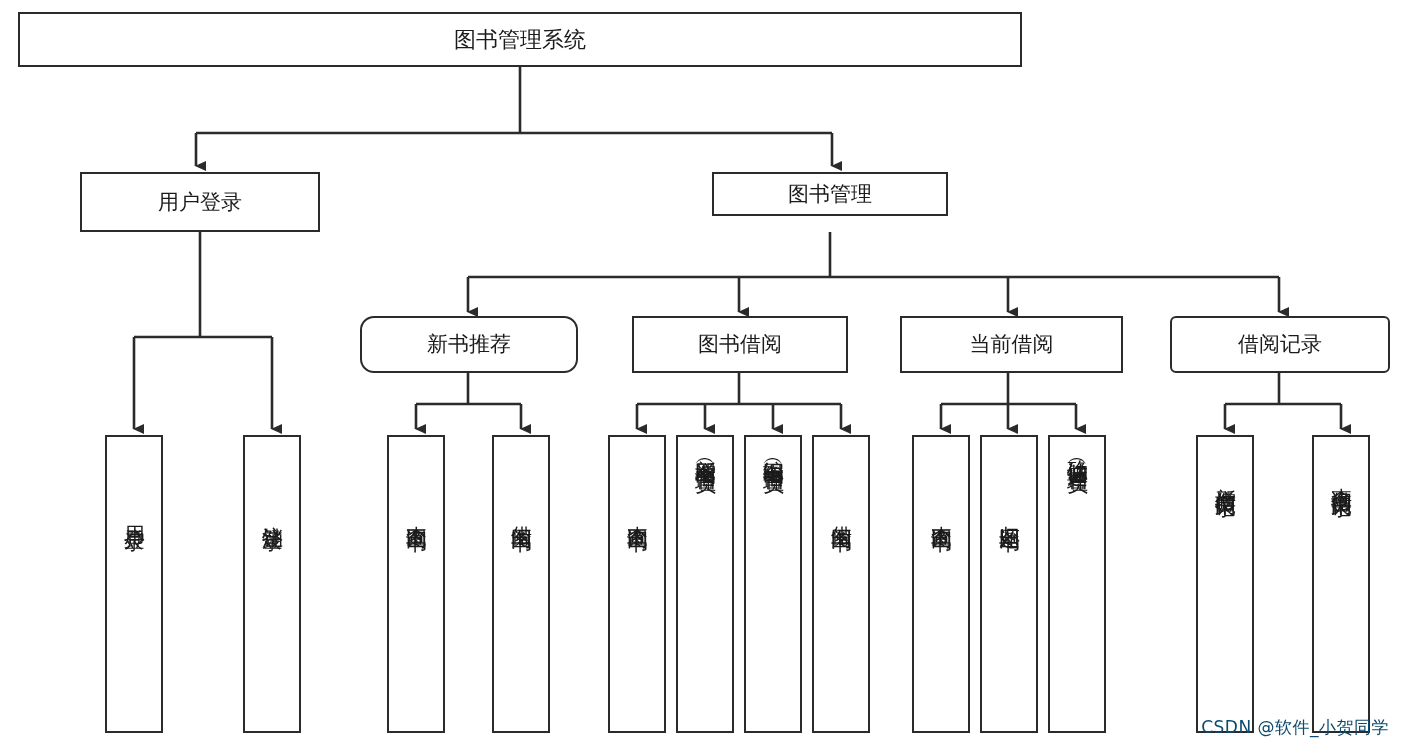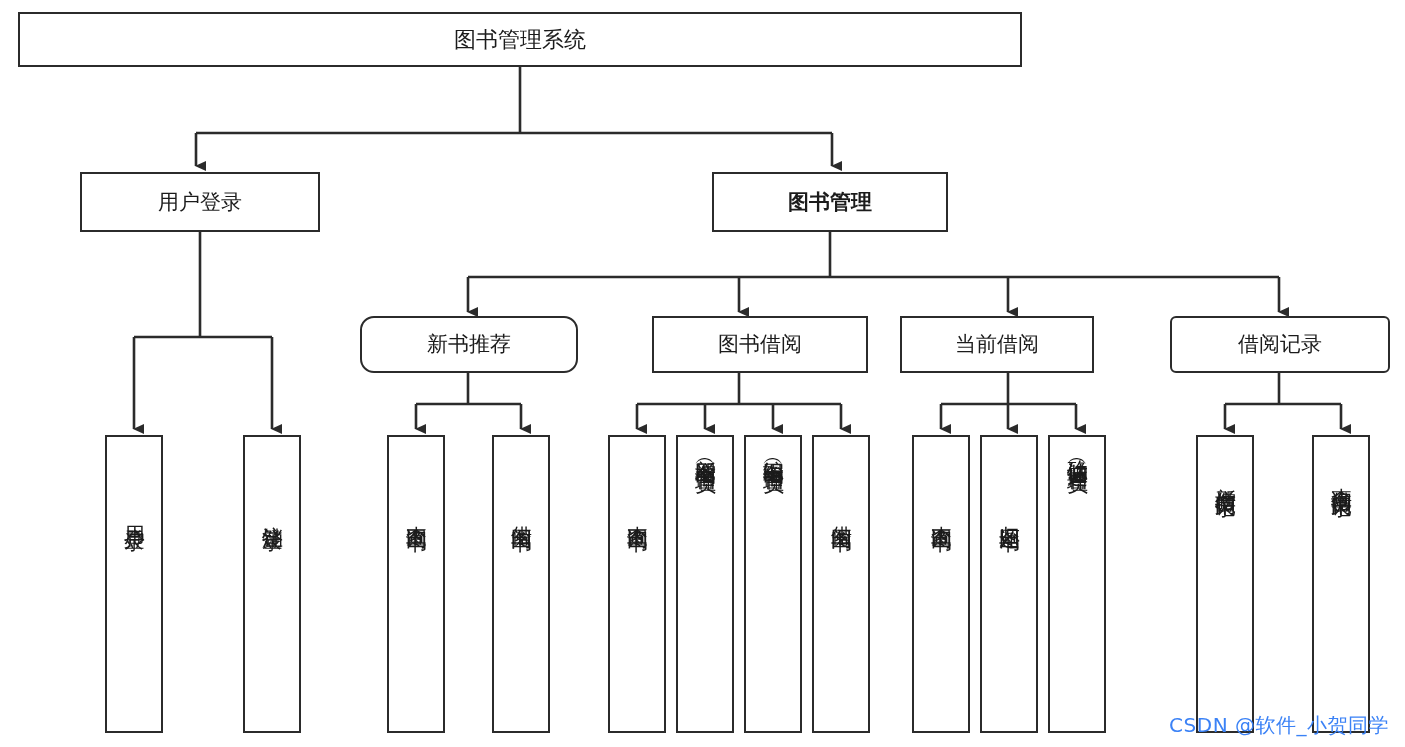"图书管理" div.node { font-weight: bold -> none; height: 60px -> 44px }
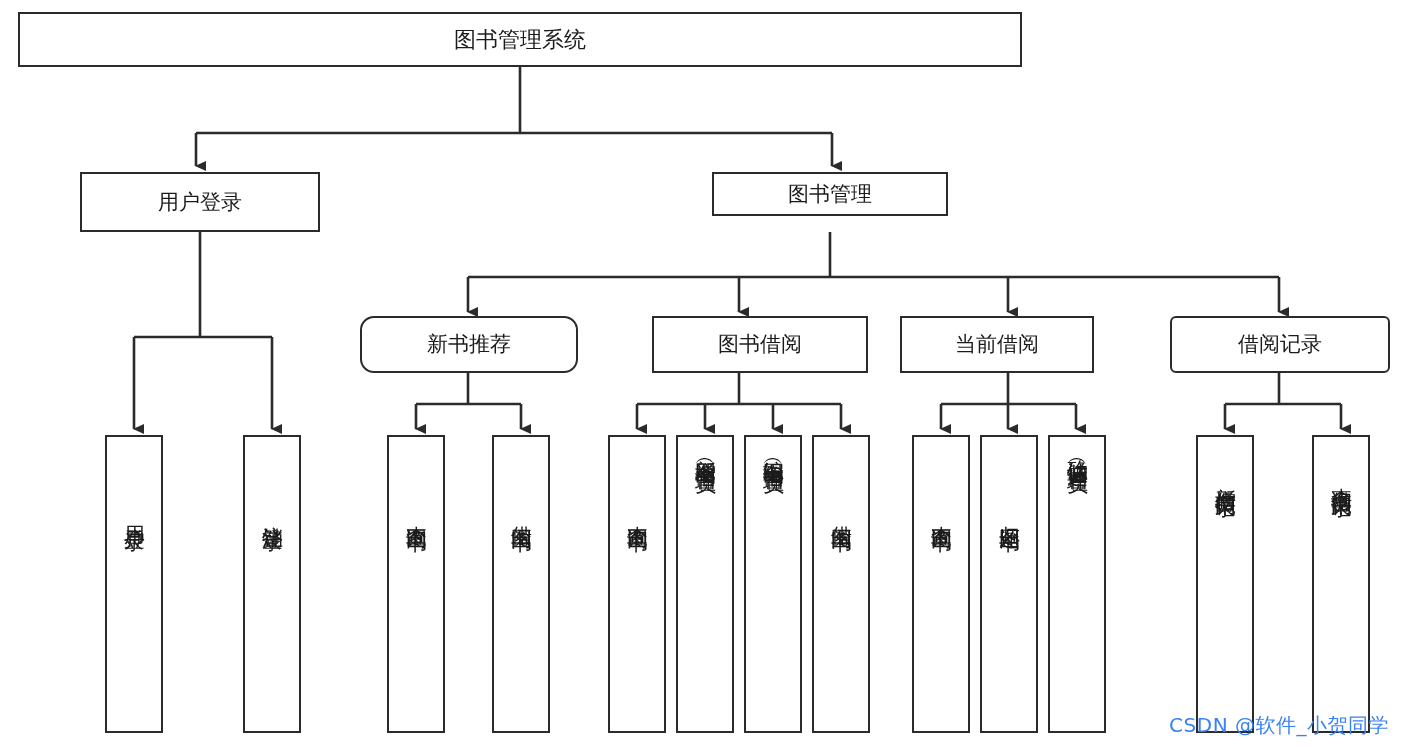"图书借阅" div.node { margin-left: 20px -> none }
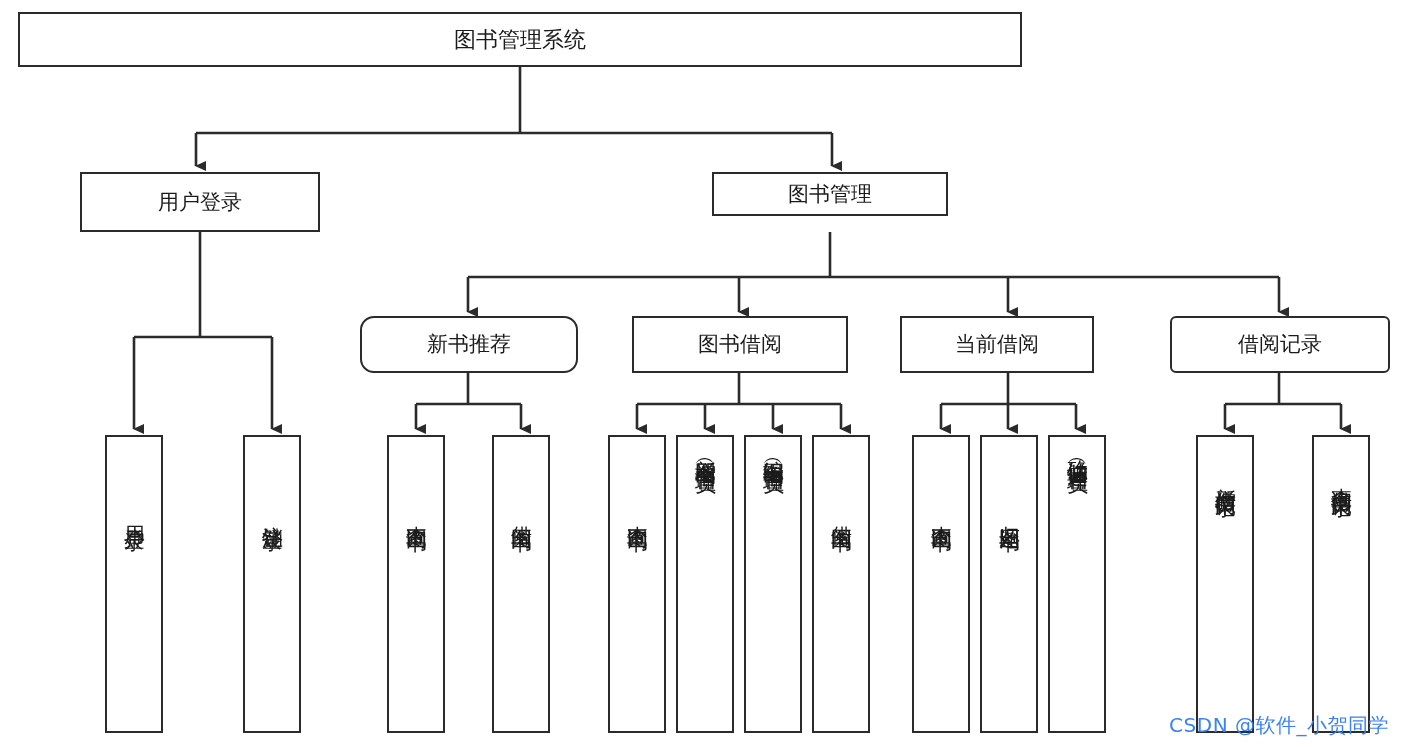"当前借阅" div.node { width: 194px -> 223px }
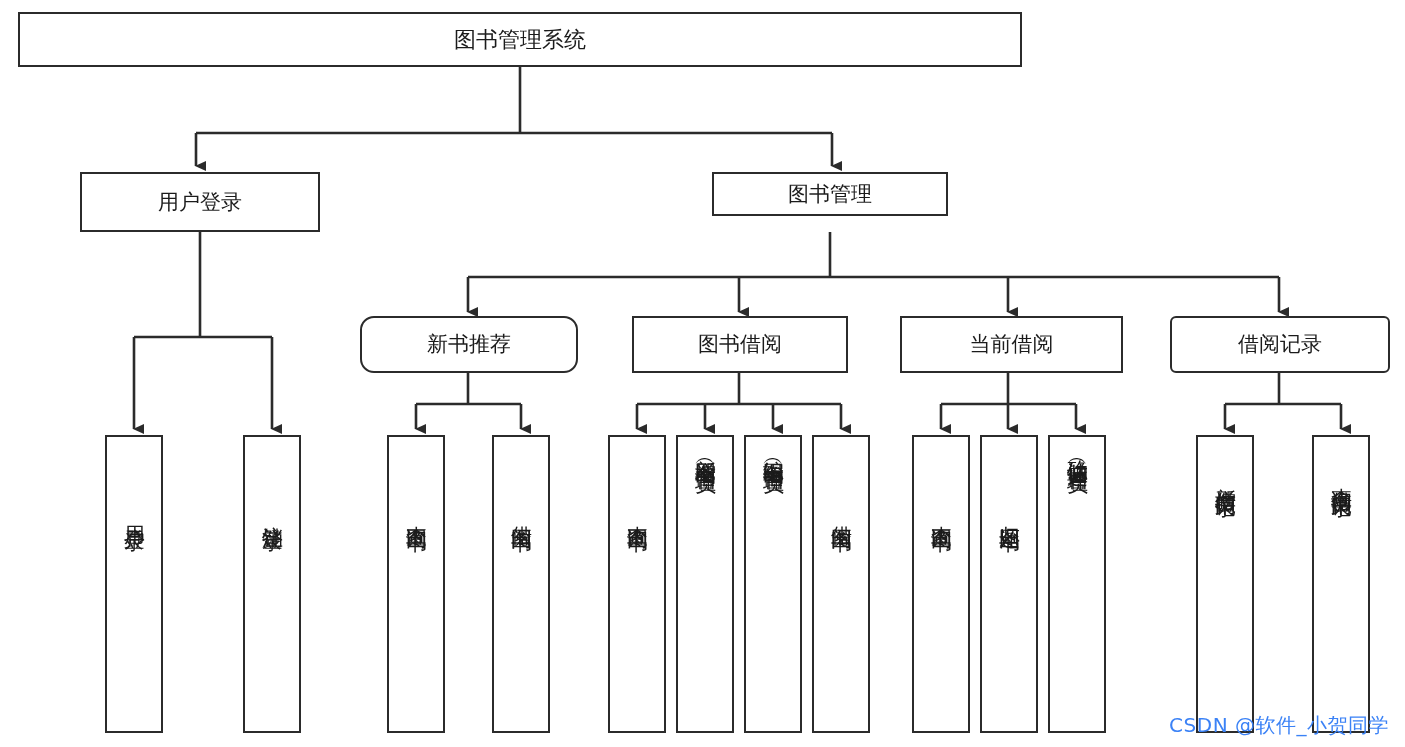"CSDN @软件_小贺同学" .watermark { color: #3b82f6 -> #0c4a6e; font-size: 20px -> 17px }
